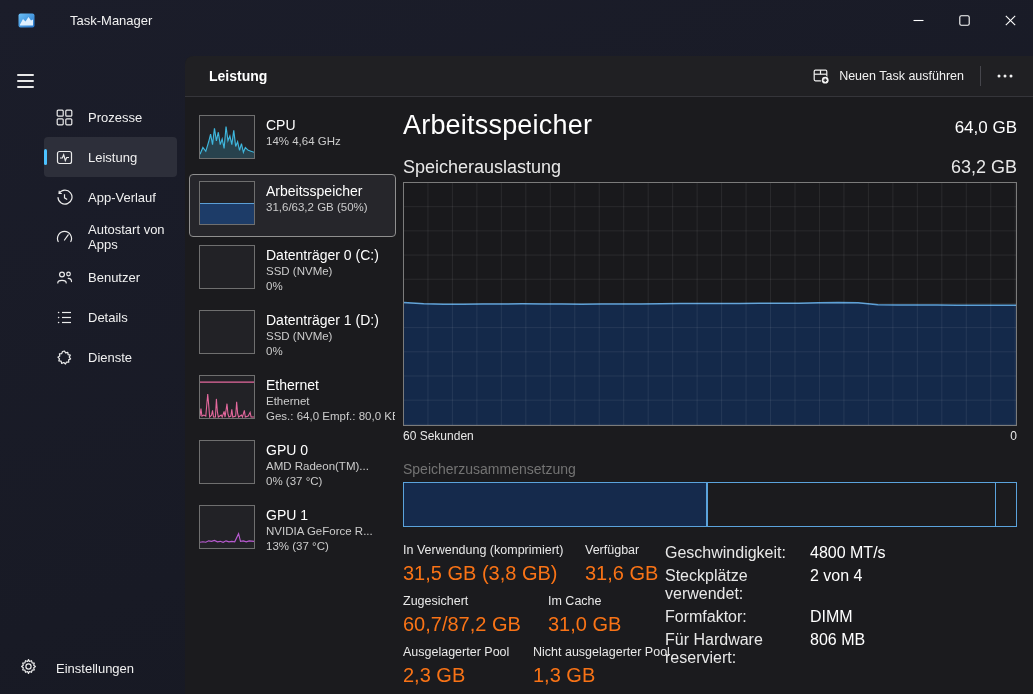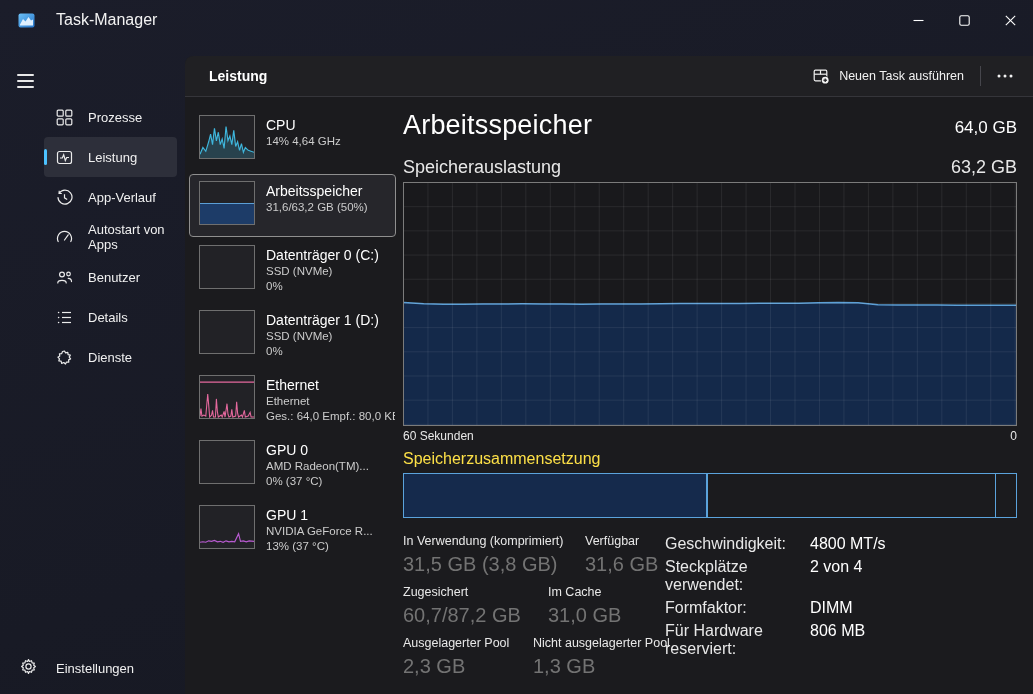"Task-Manager" .tb-title { font-size: 16px -> 13px; margin-left: 21px -> 35px }
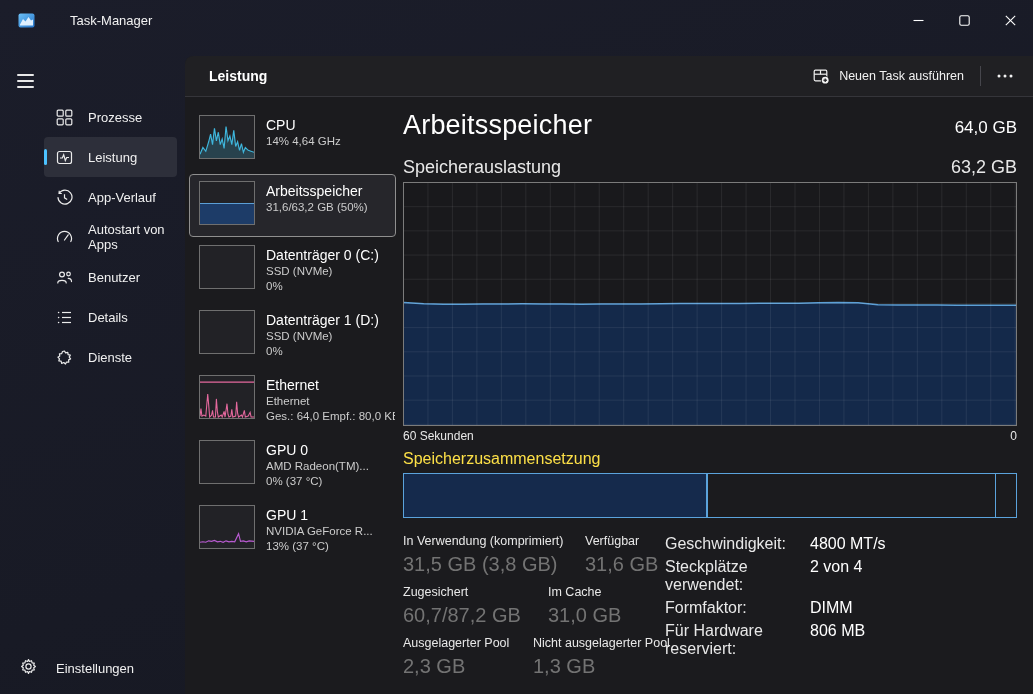"Speicherzusammensetzung" .comp-label { color: #fde047 -> #737373; font-size: 16px -> 14px; margin-top: 7px -> 18px }
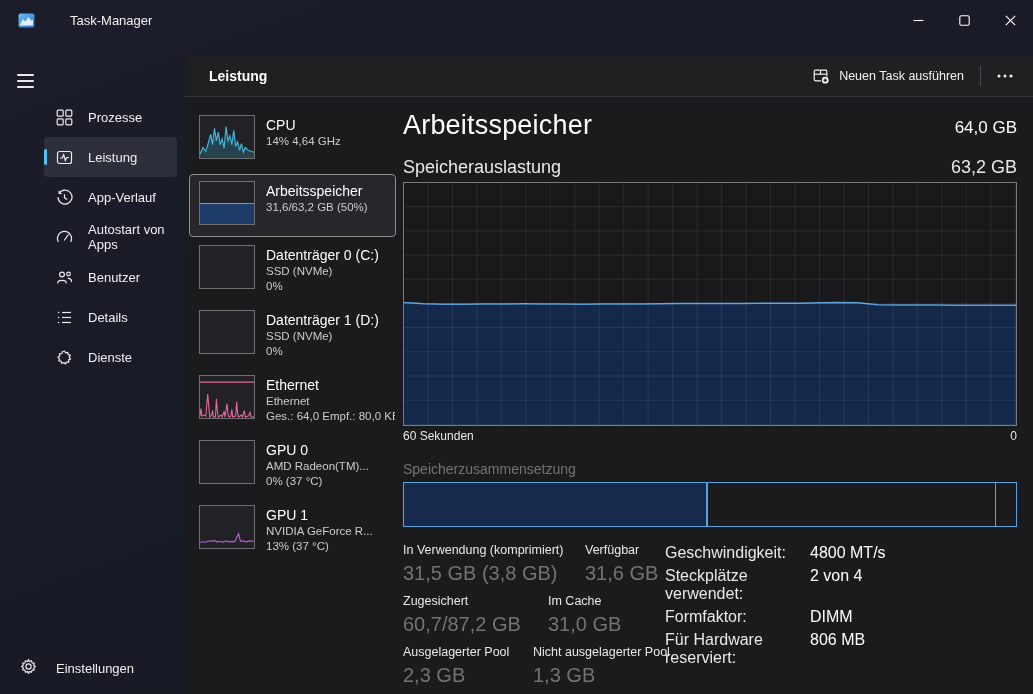"31,5 GB (3,8 GB)" .stat-value { color: #737373 -> #f97316 }
